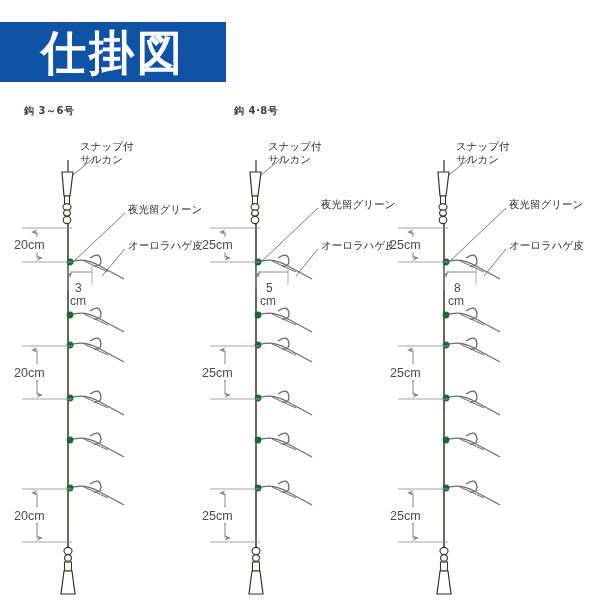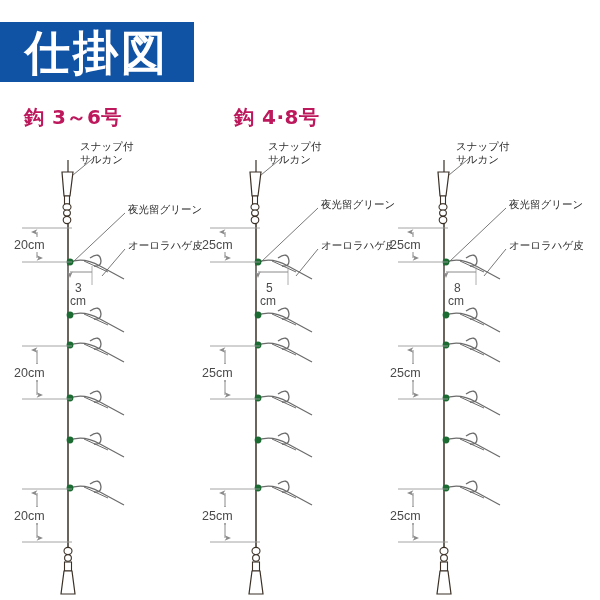"仕掛図" .banner { width: 194px -> 226px }
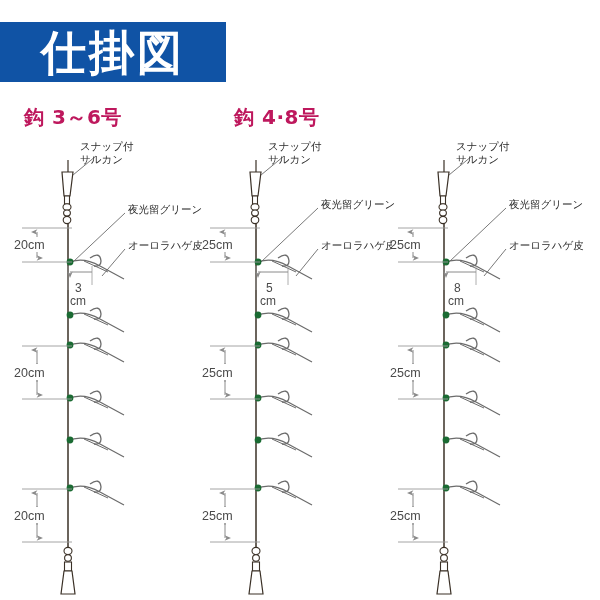"鈎 3～6号" .col-header { color: #be185d -> #404040; font-size: 20px -> 10px }
